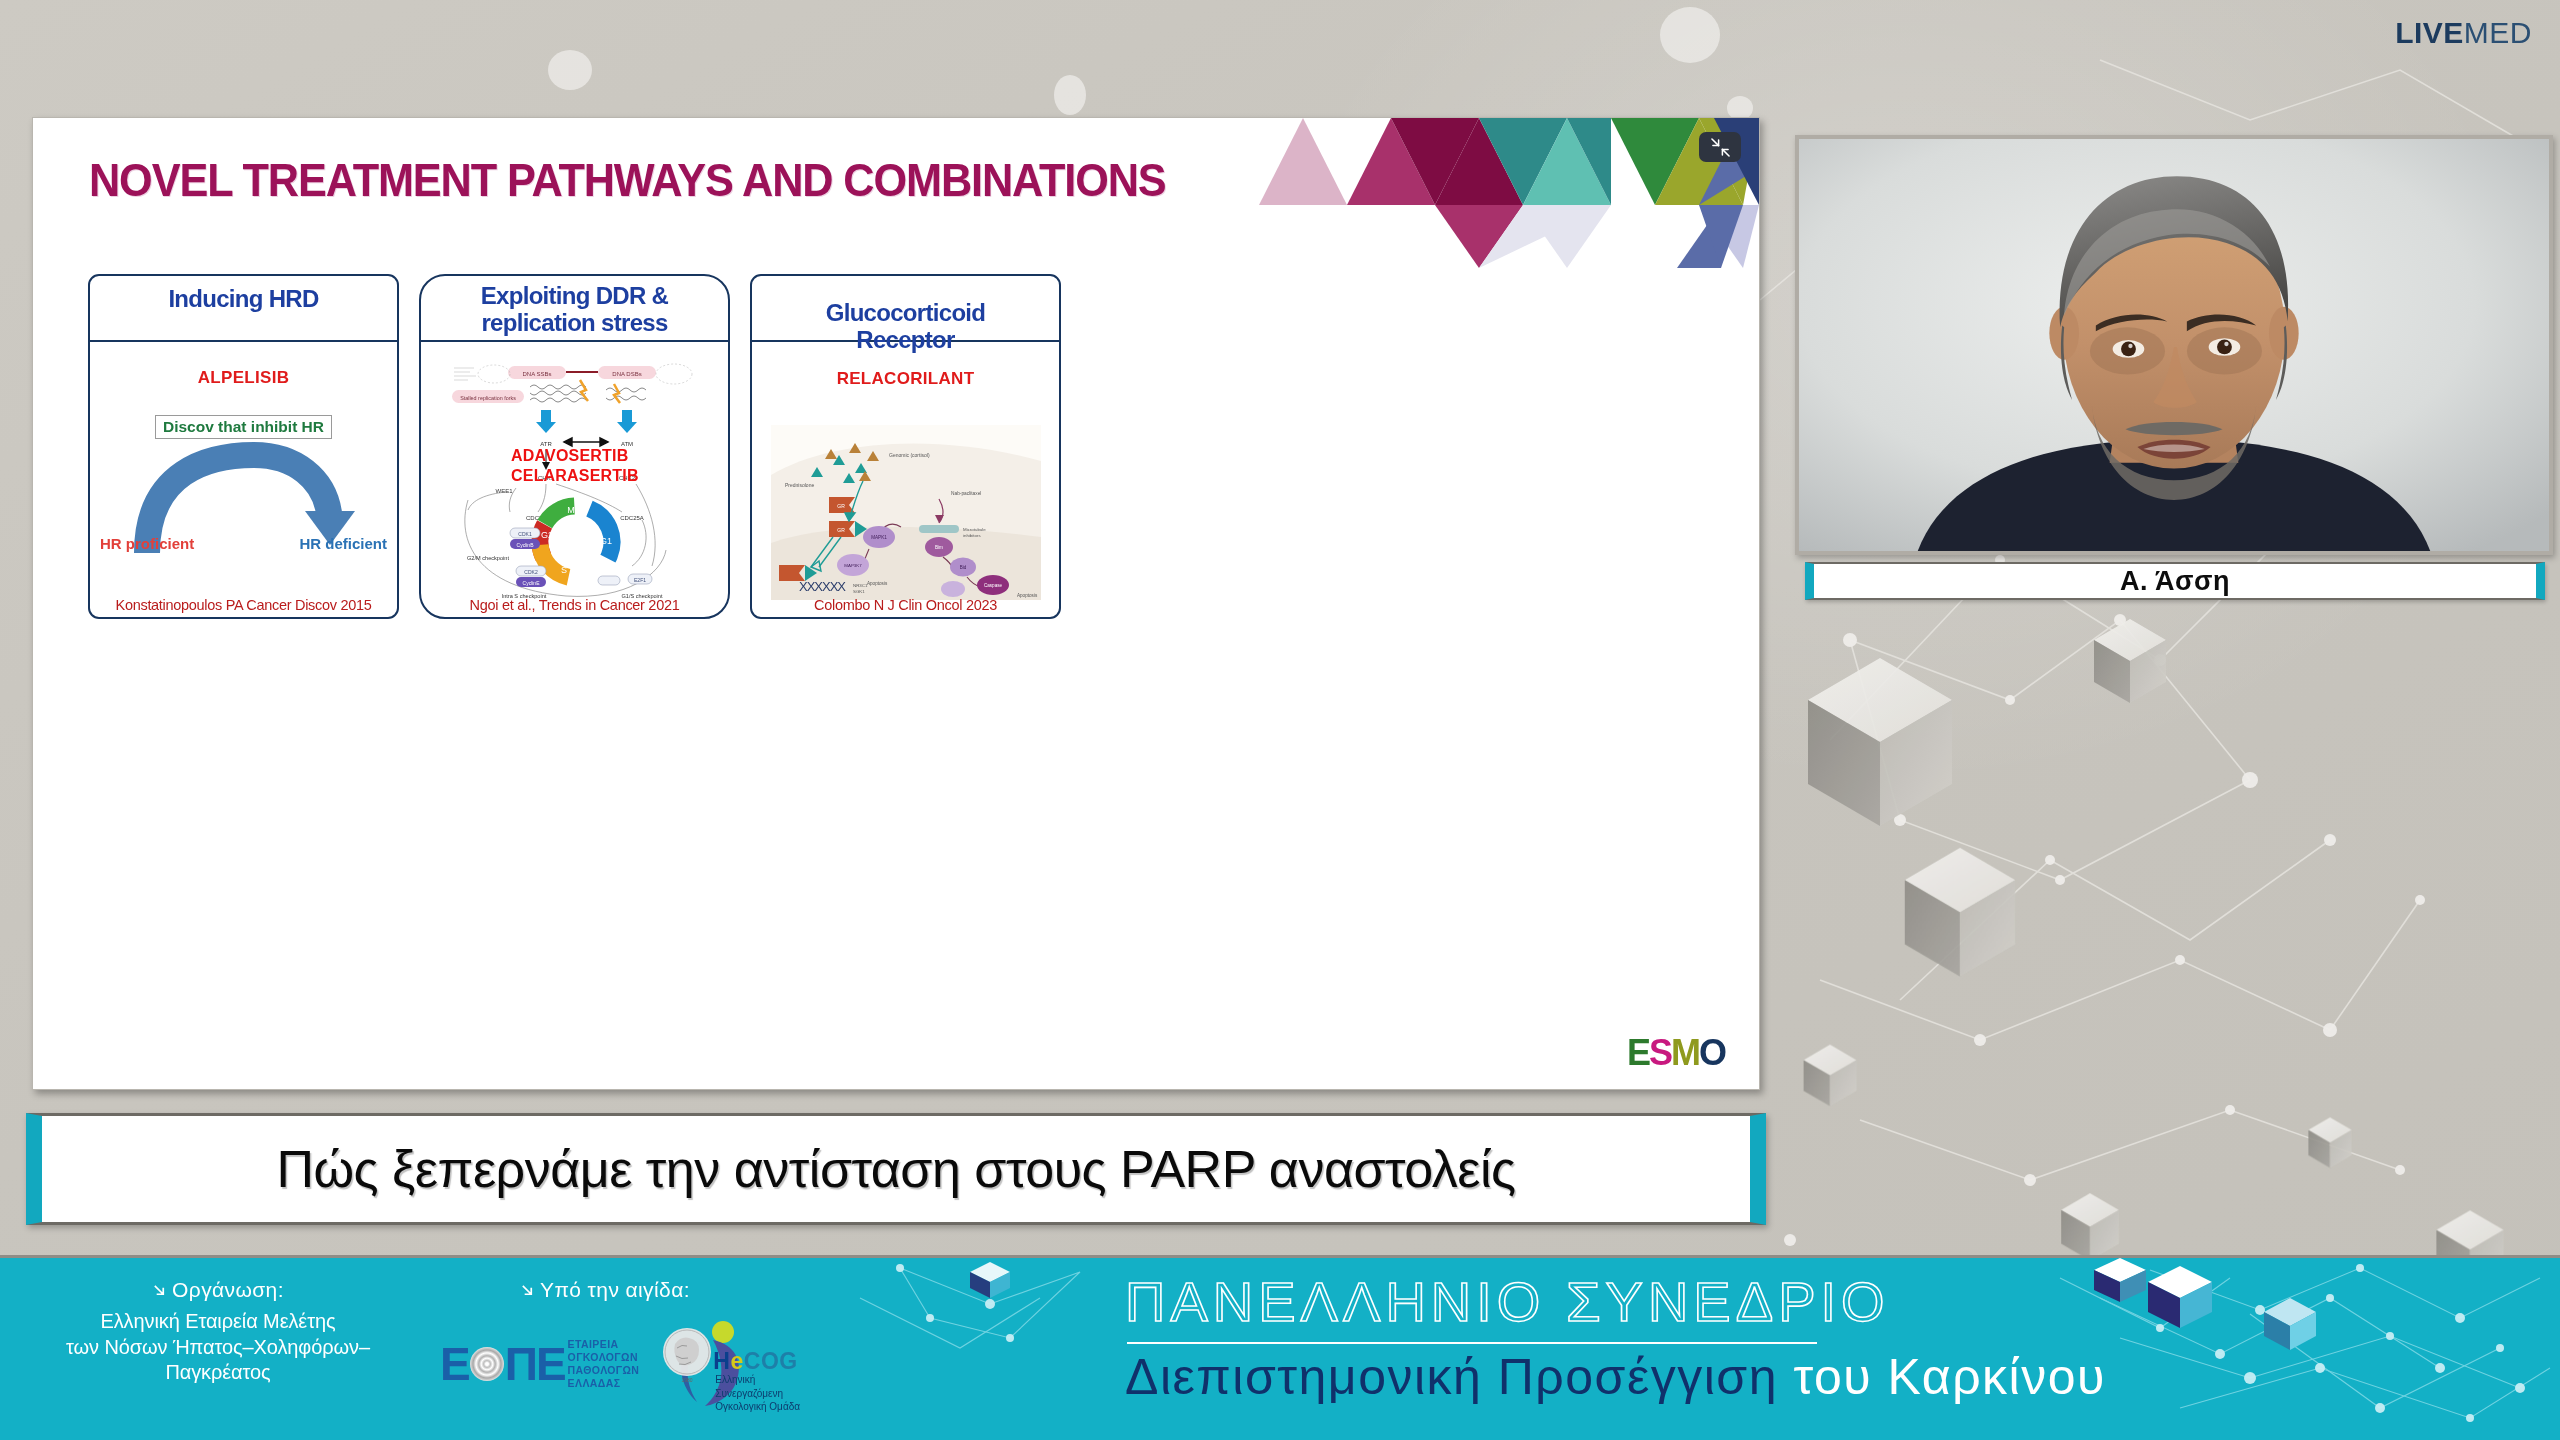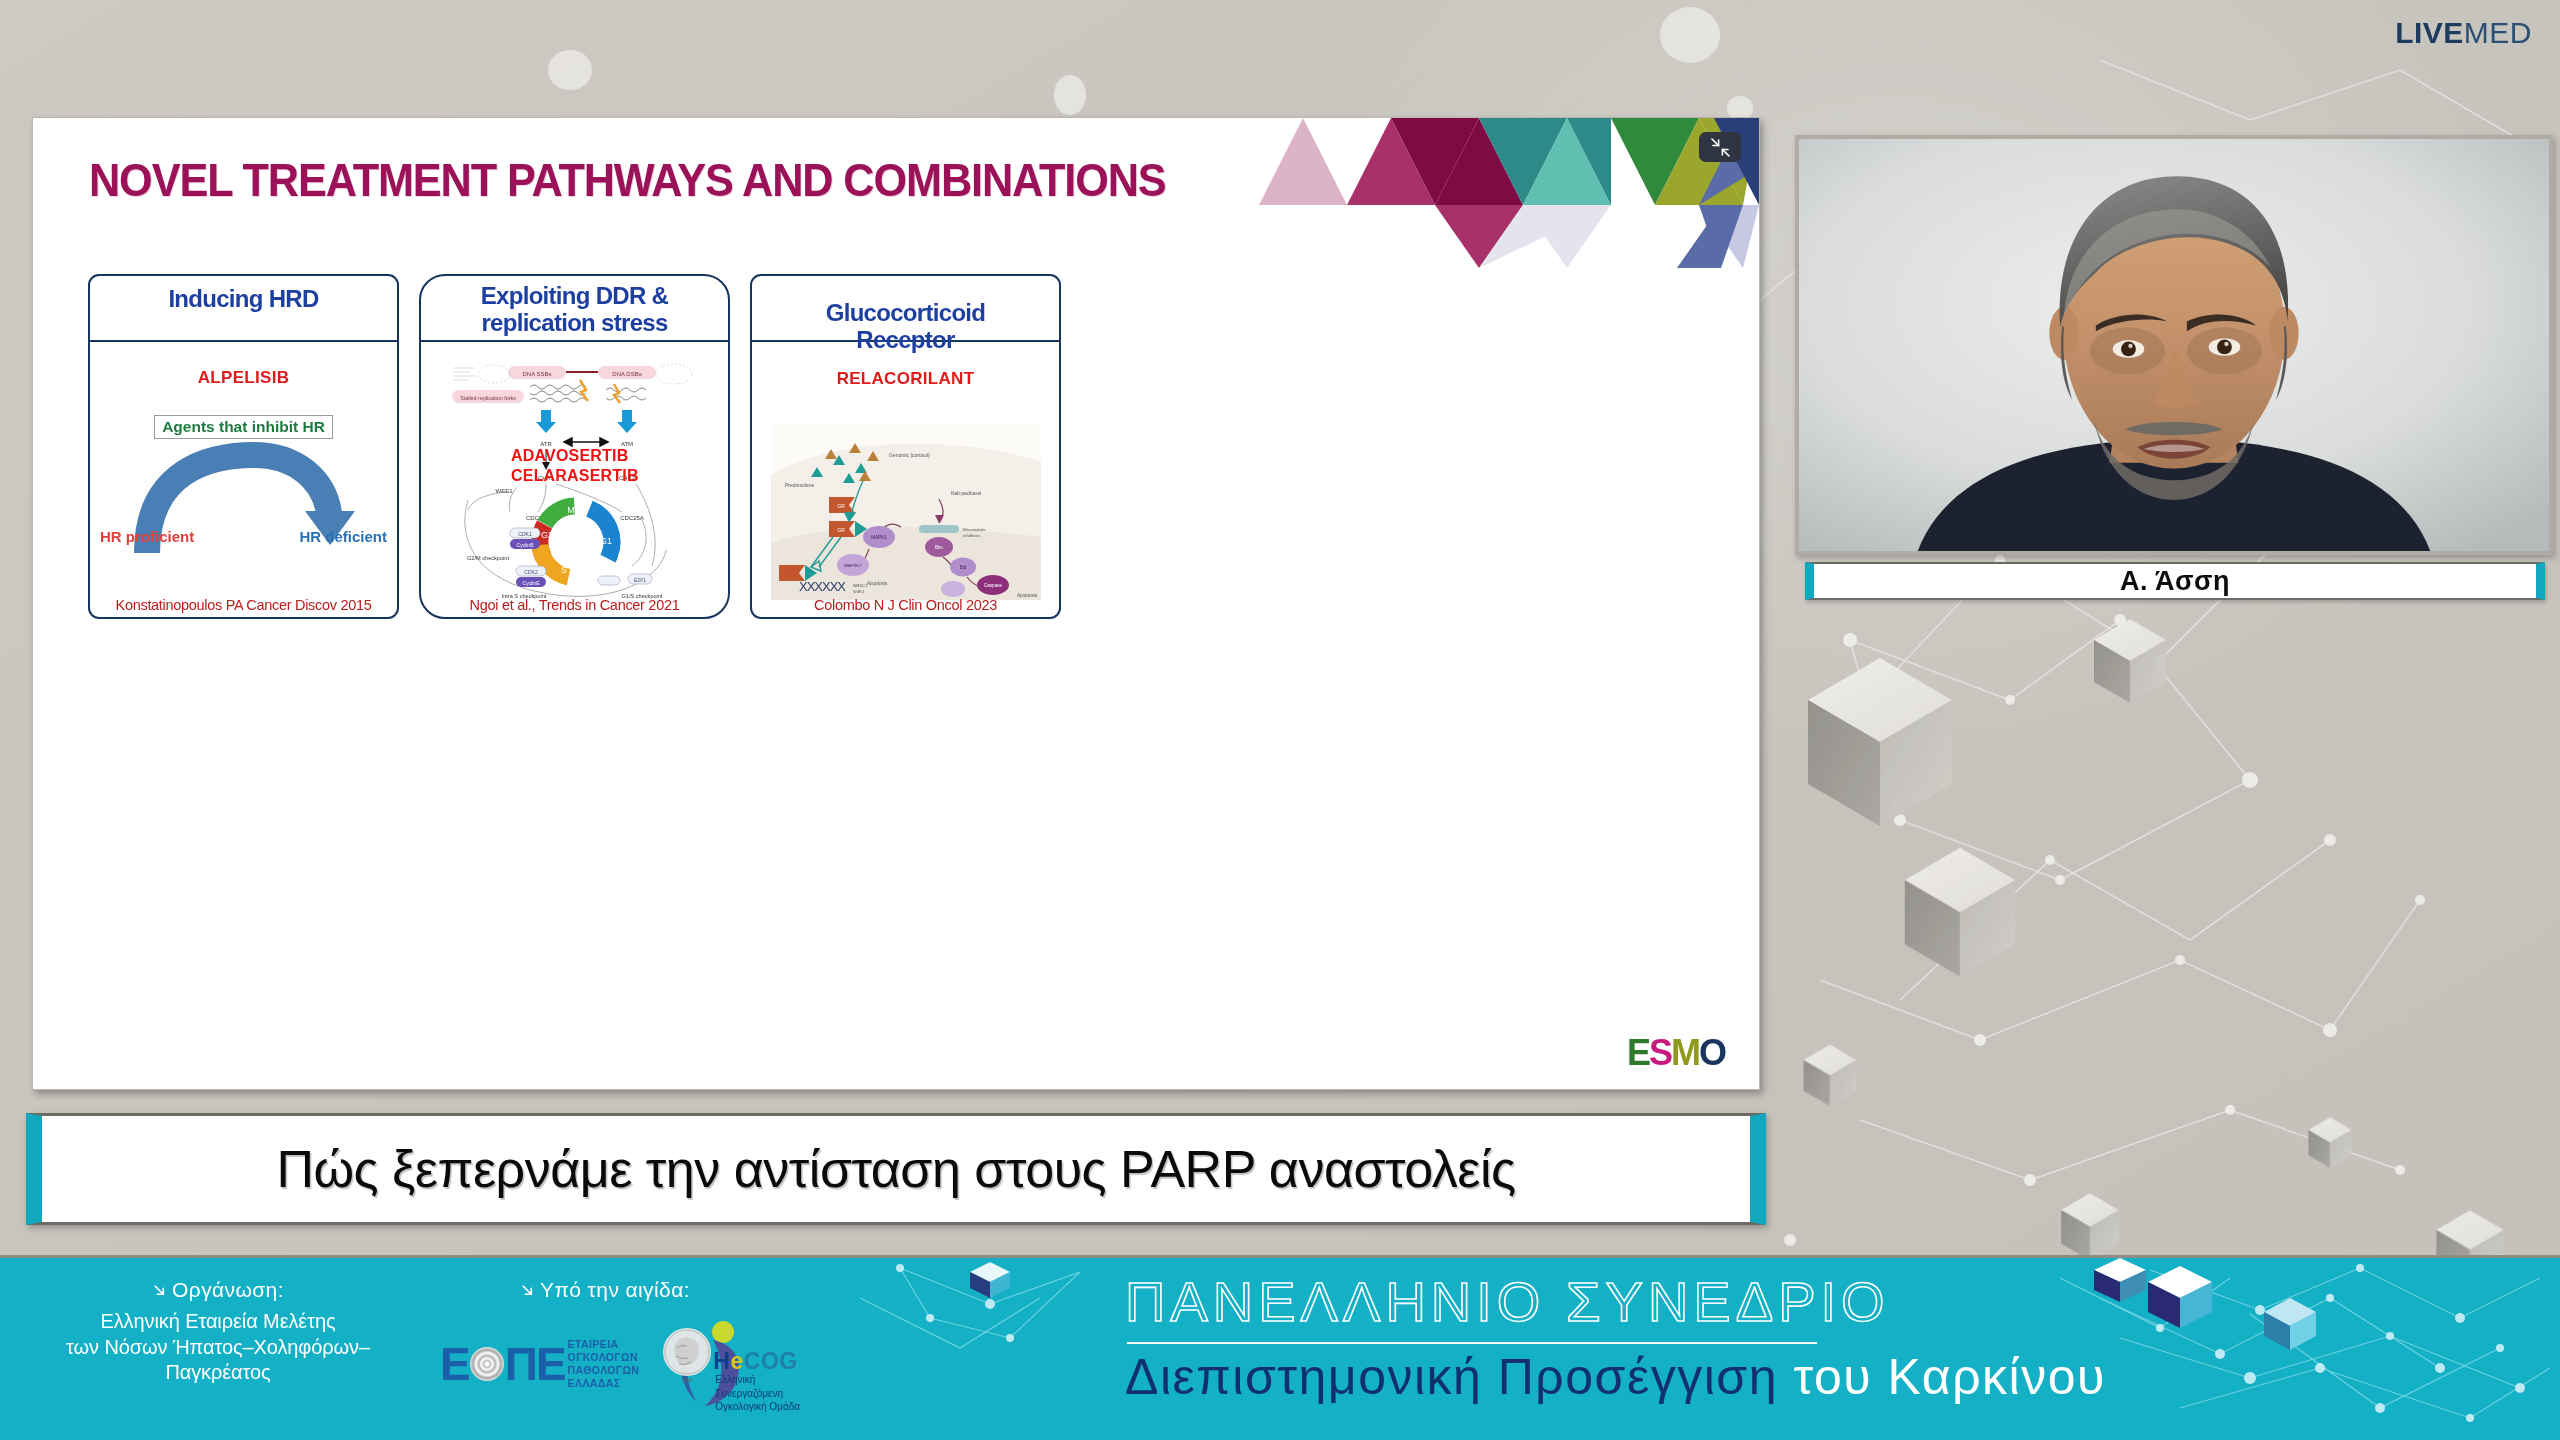"Agents that inhibit HR" div.agents-box { text: Agents -> Discov }
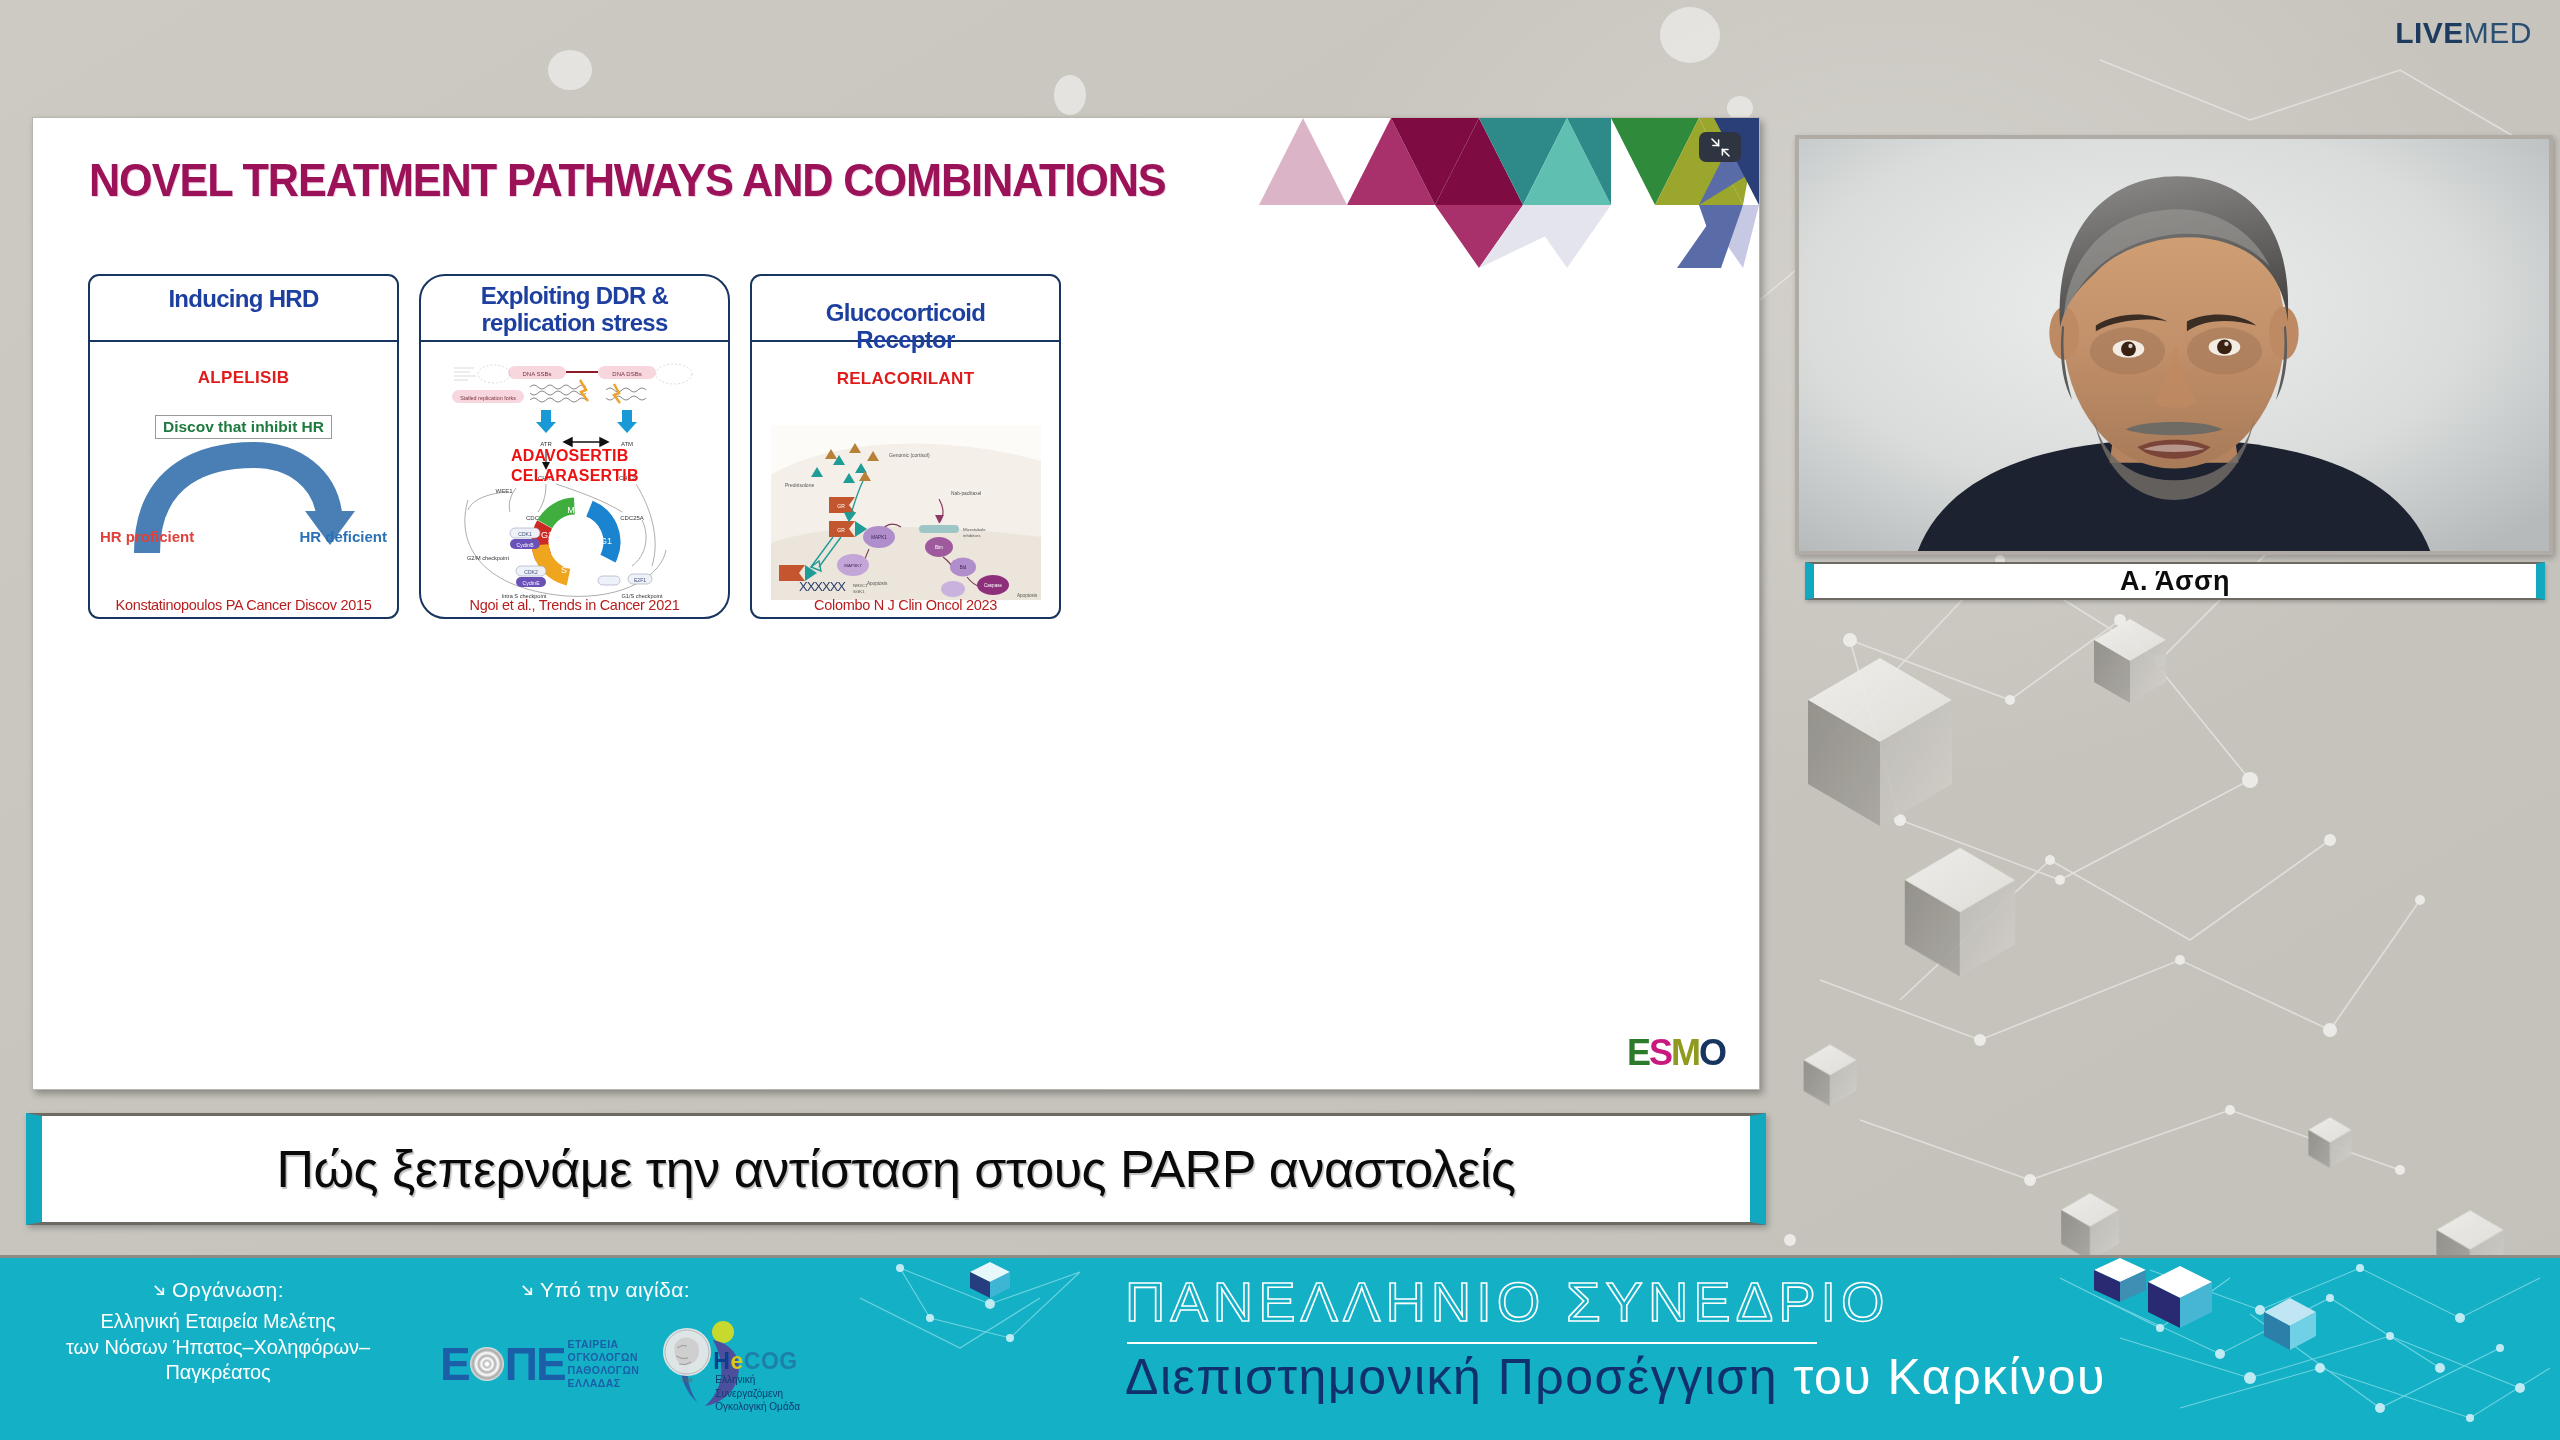"HR proficient" .hr-labels { bottom: 72px -> 65px }
